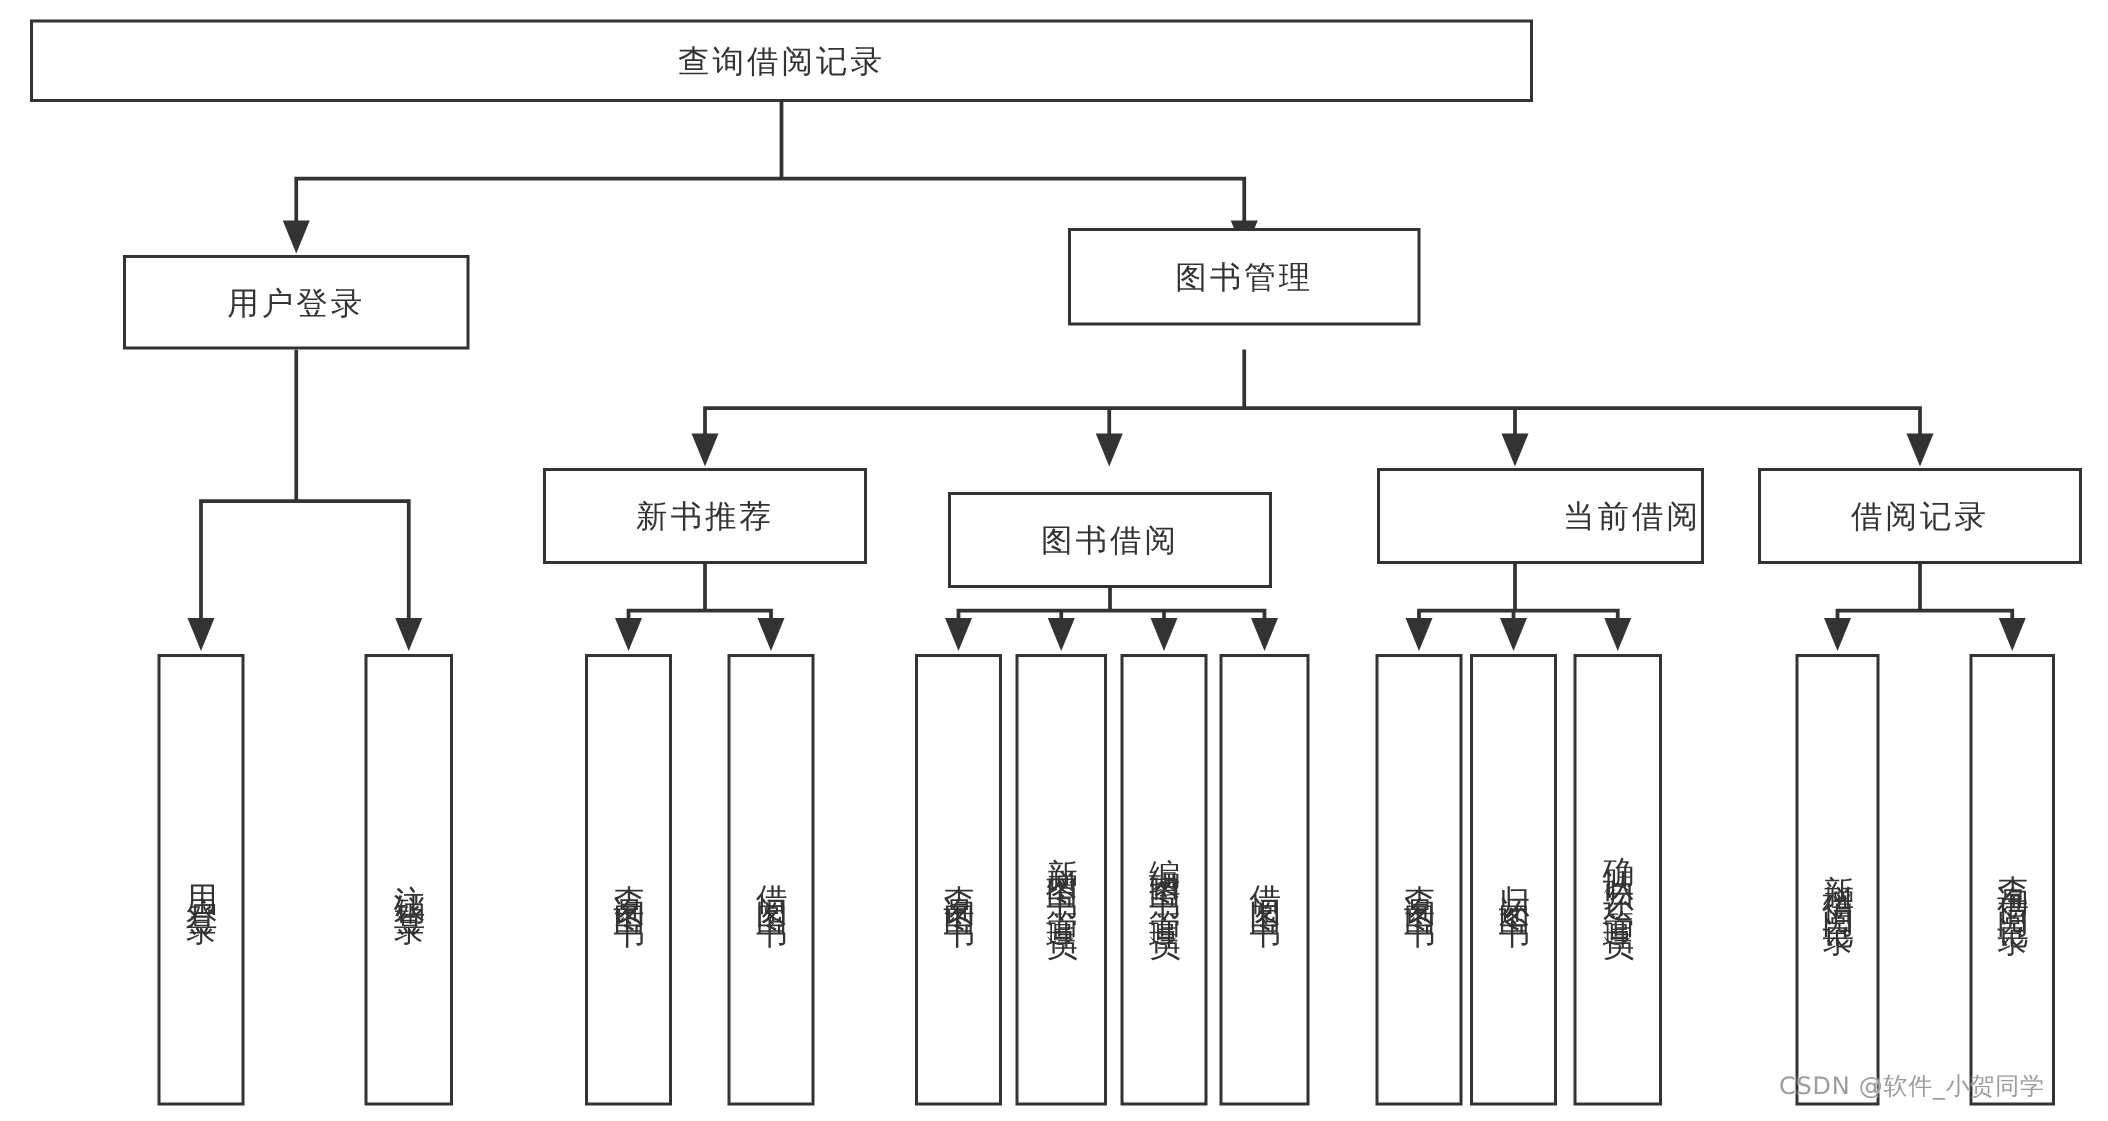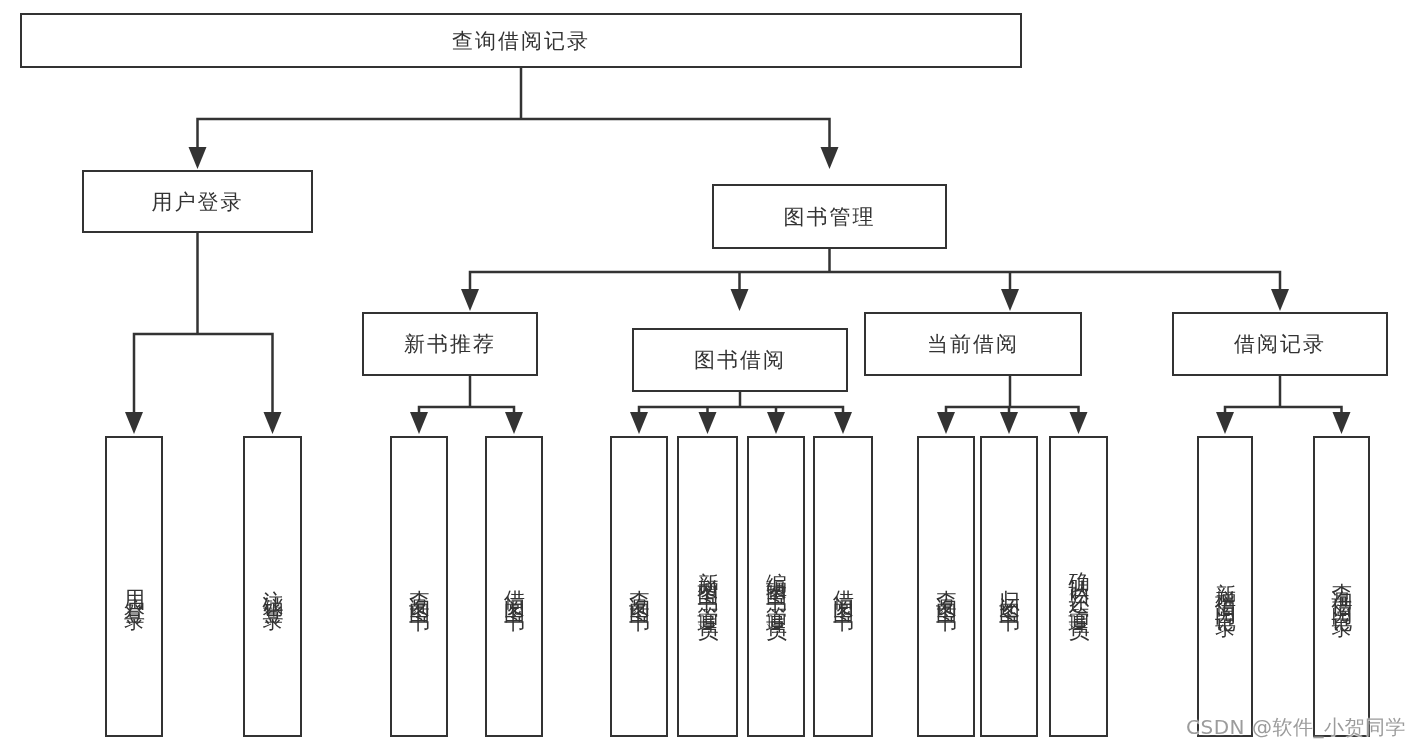"图书管理" #l2-1 { top: 184px -> 152px }
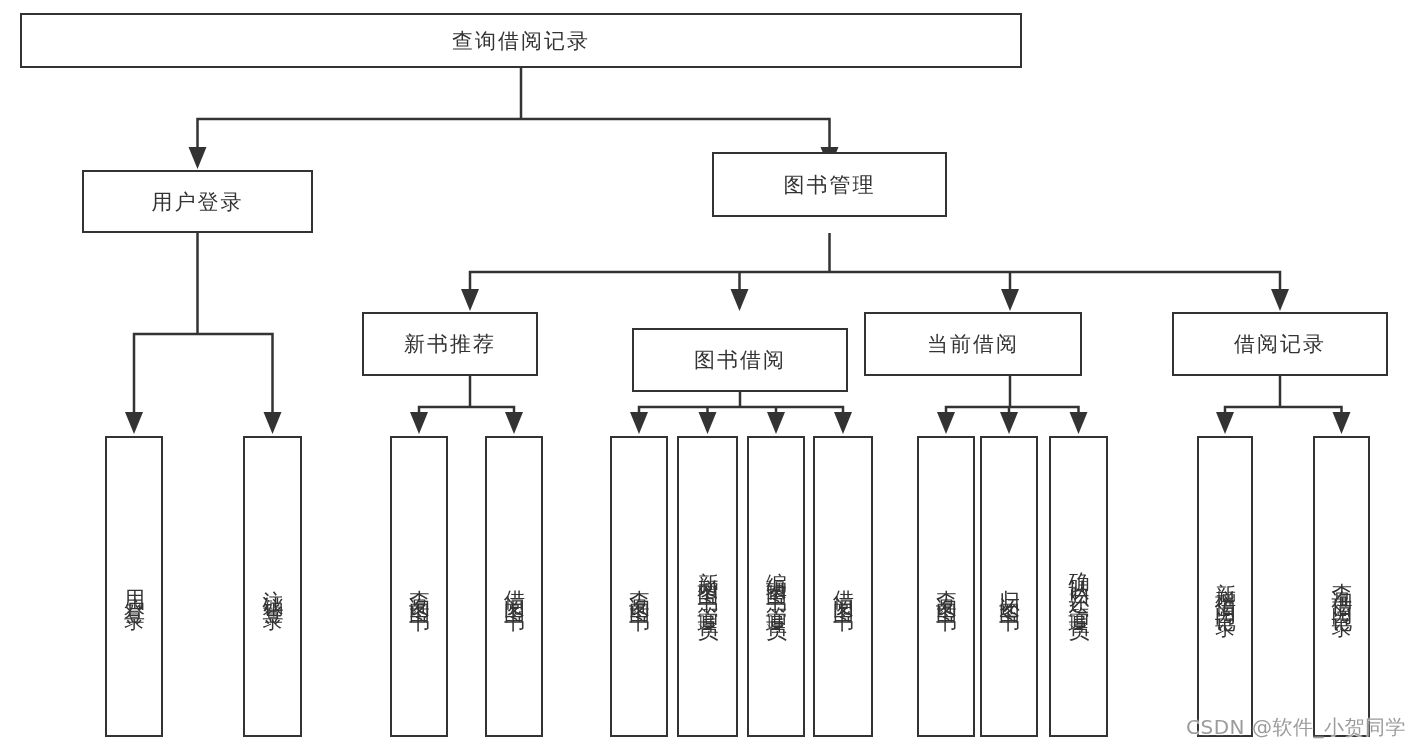"新书推荐" #l3-0 { width: 176px -> 216px }
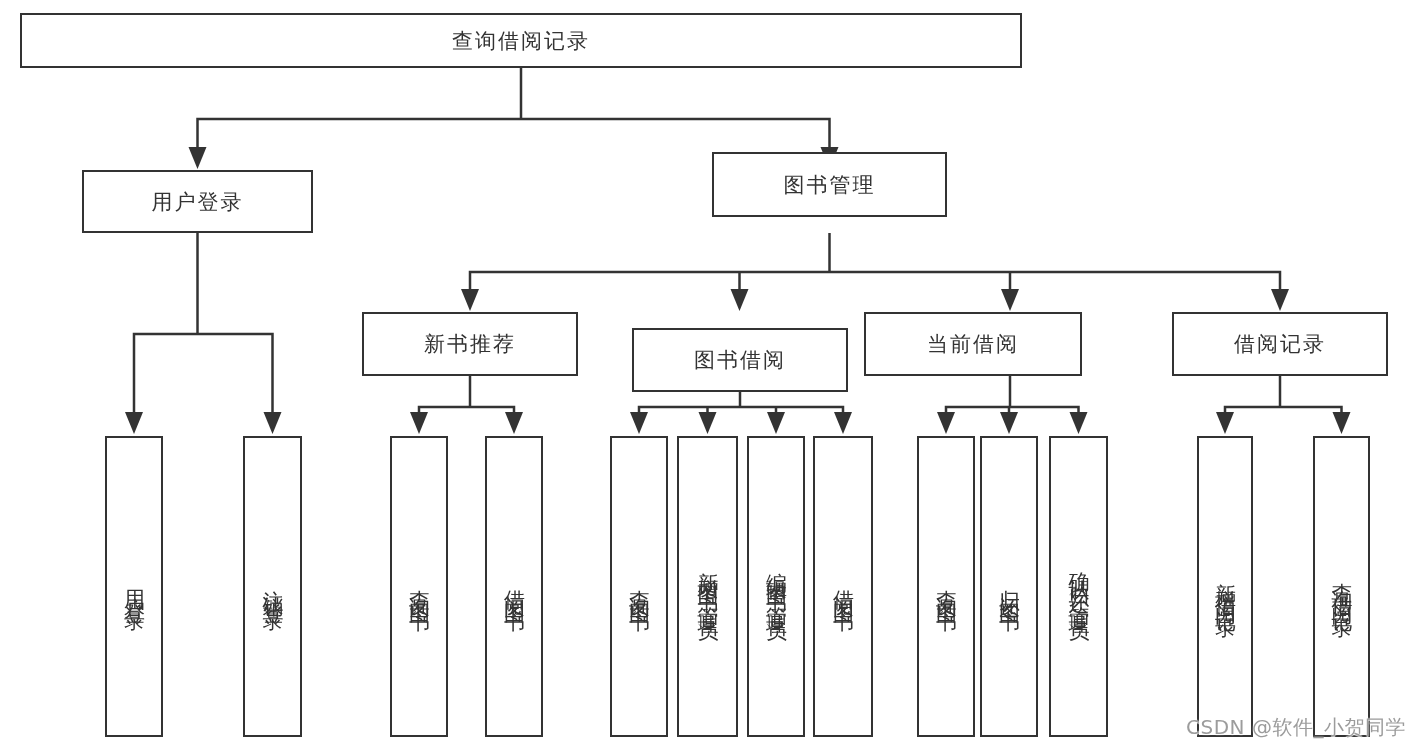"当前借阅" #l3-2 { justify-content: none -> flex-end; left: 864px -> 918px }
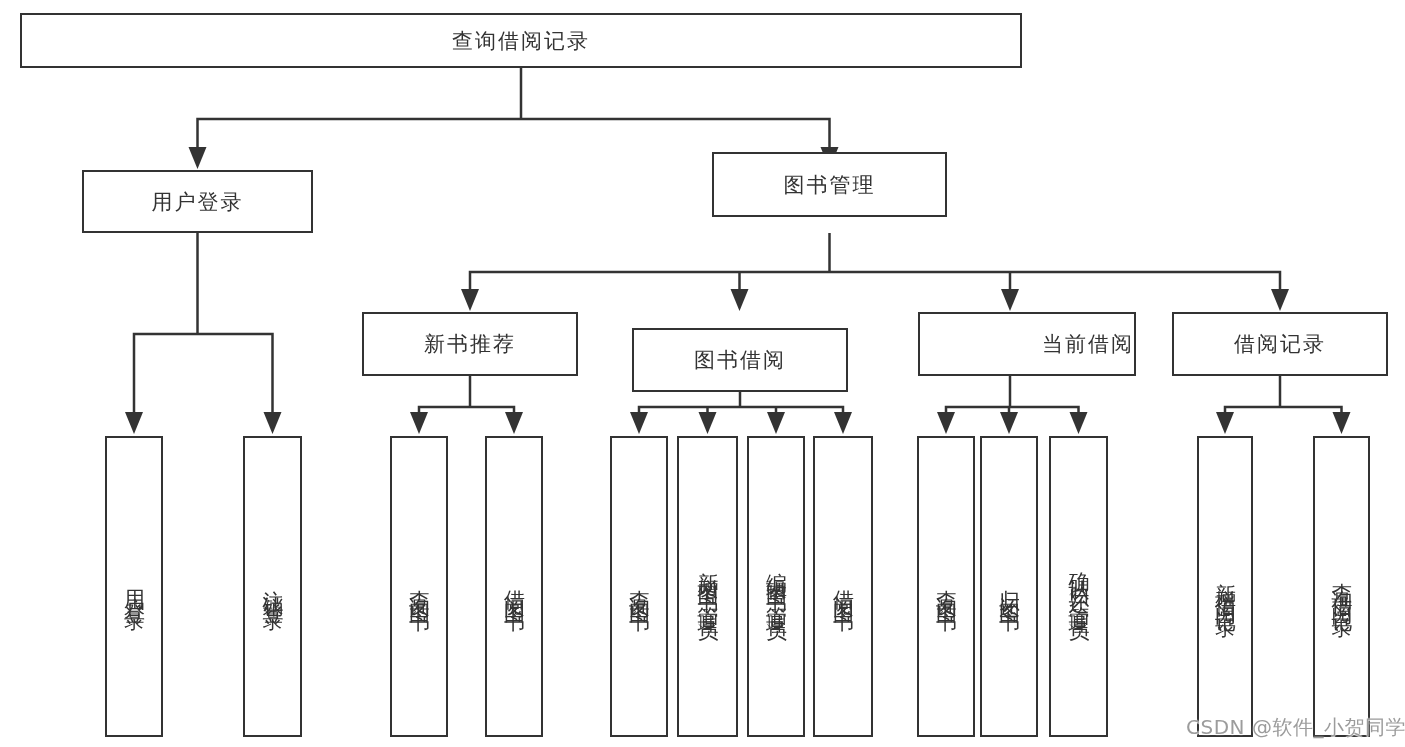"CSDN @软件_小贺同学" .watermark { font-size: 20px -> 16px }
